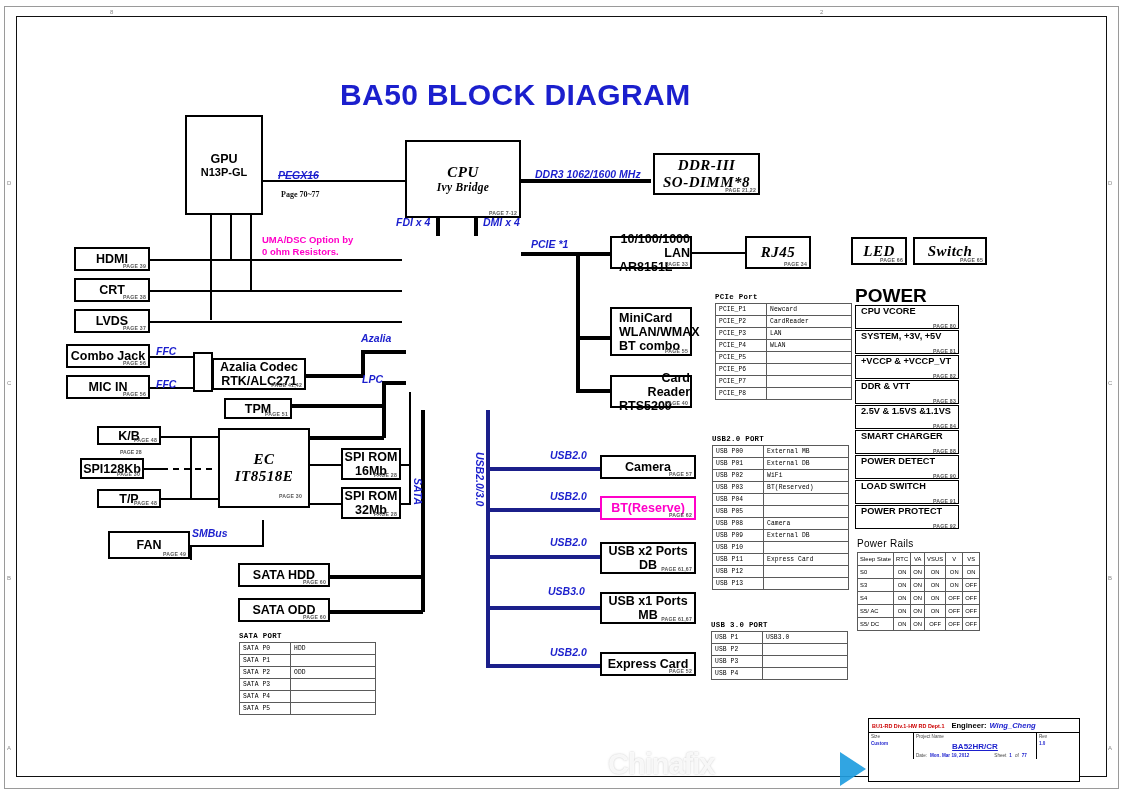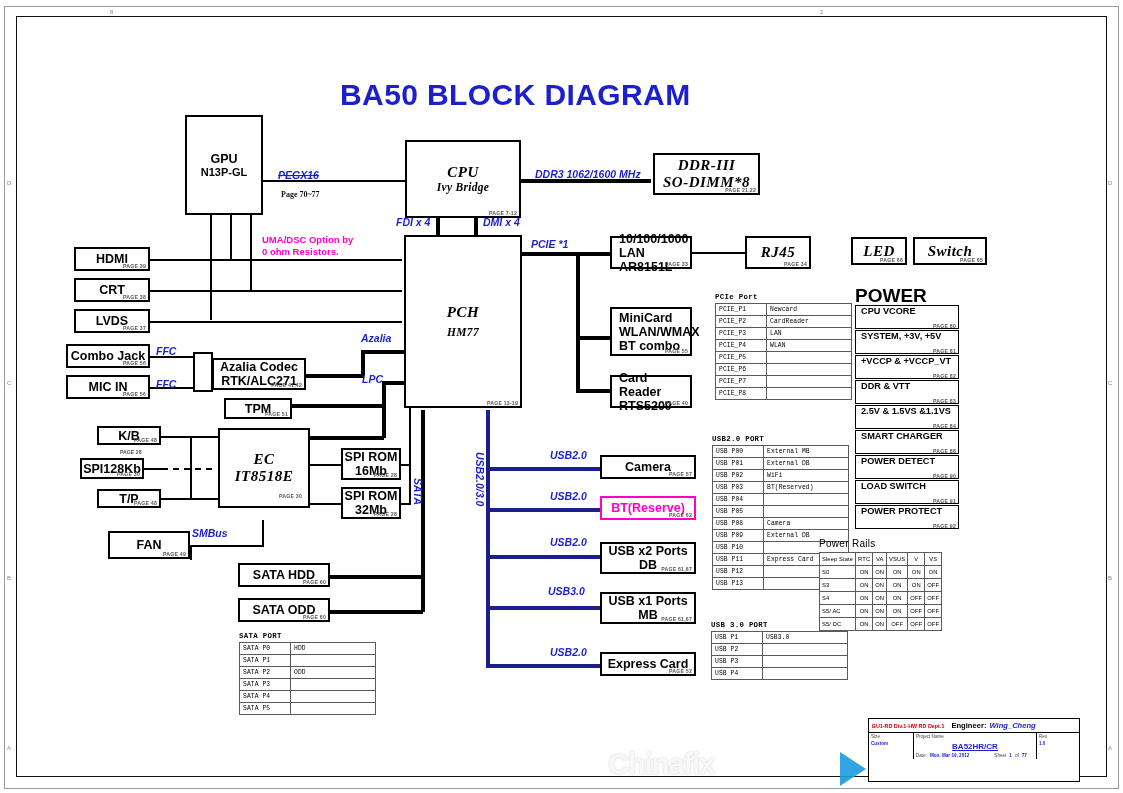"GPU" .blk { text-align: left -> right }
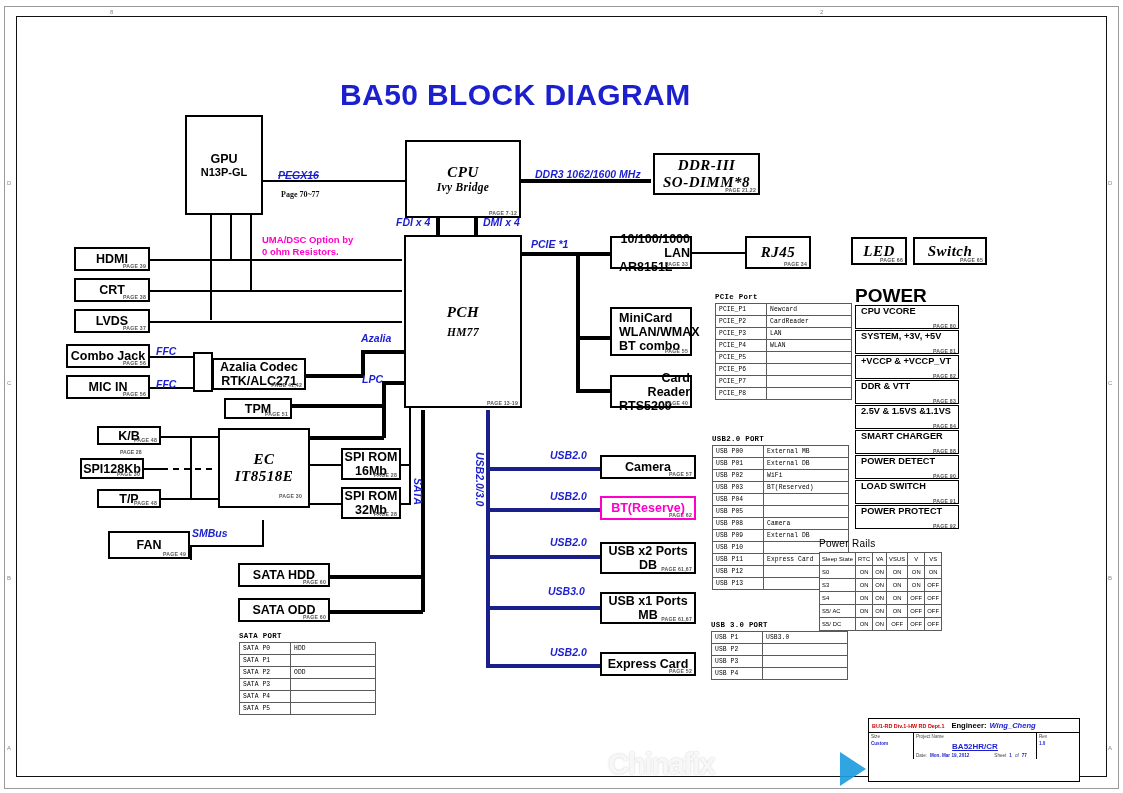"PCH" div.blk { html: <div> <span>PCH</span> <span>HM77</span> <span>PAGE 13-19</span> </div> -> none }
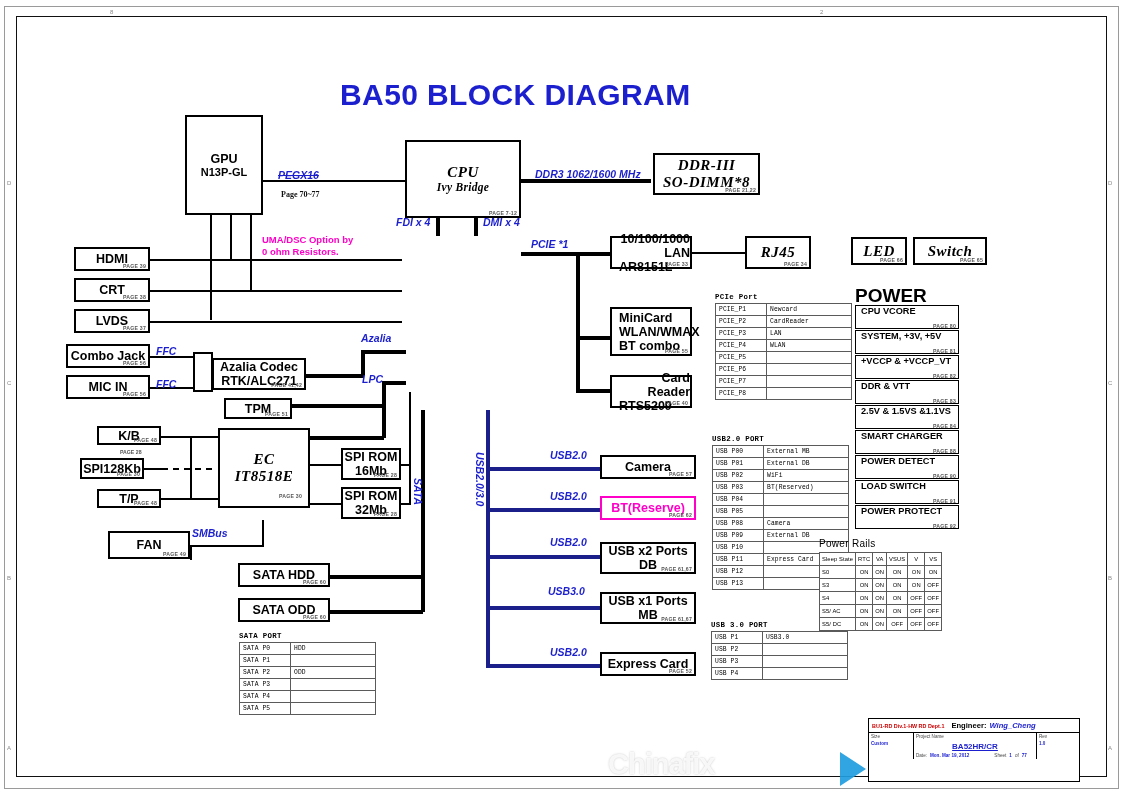"Power Rails" div.tbl { left: 819px -> 857px }
